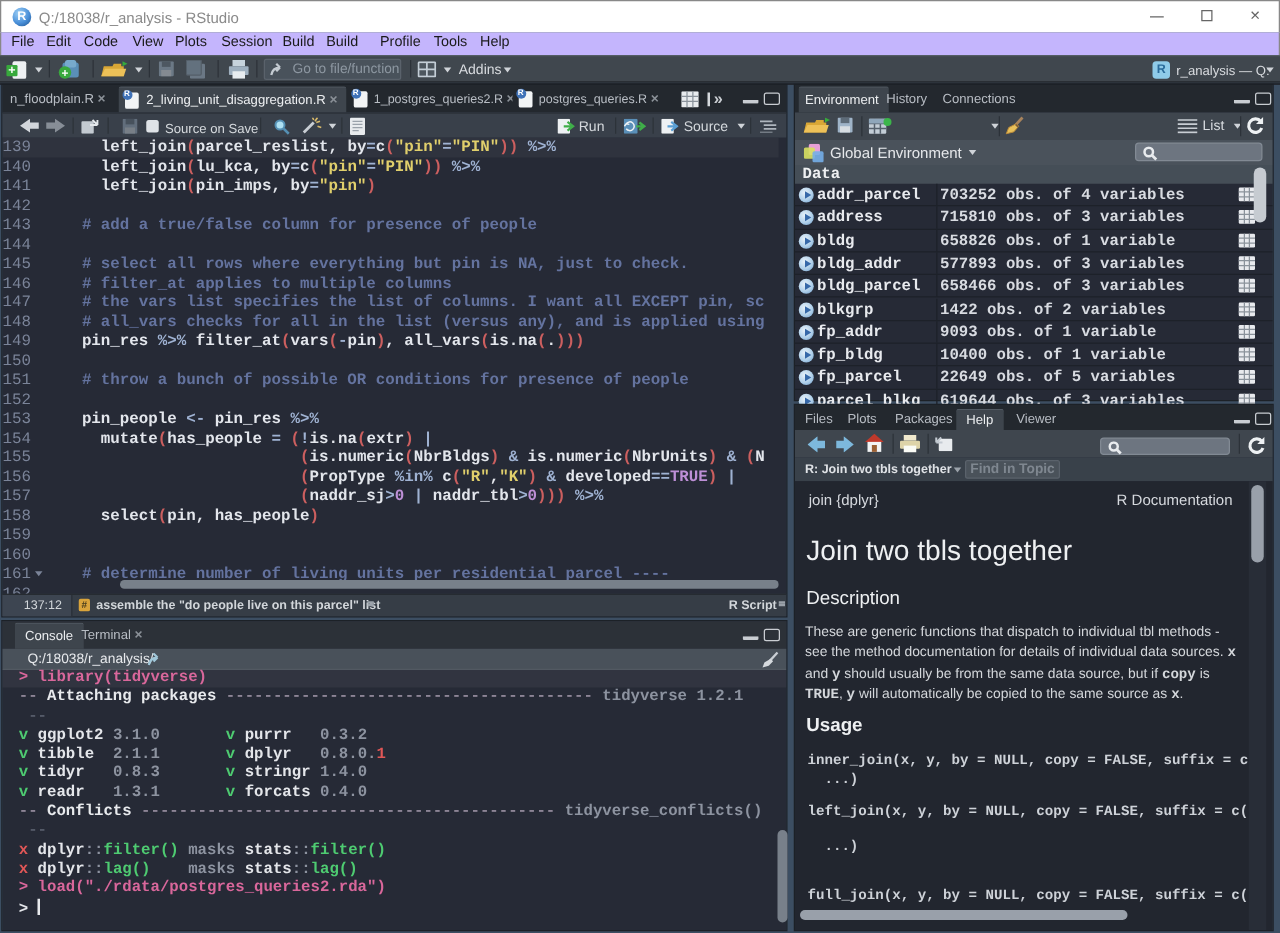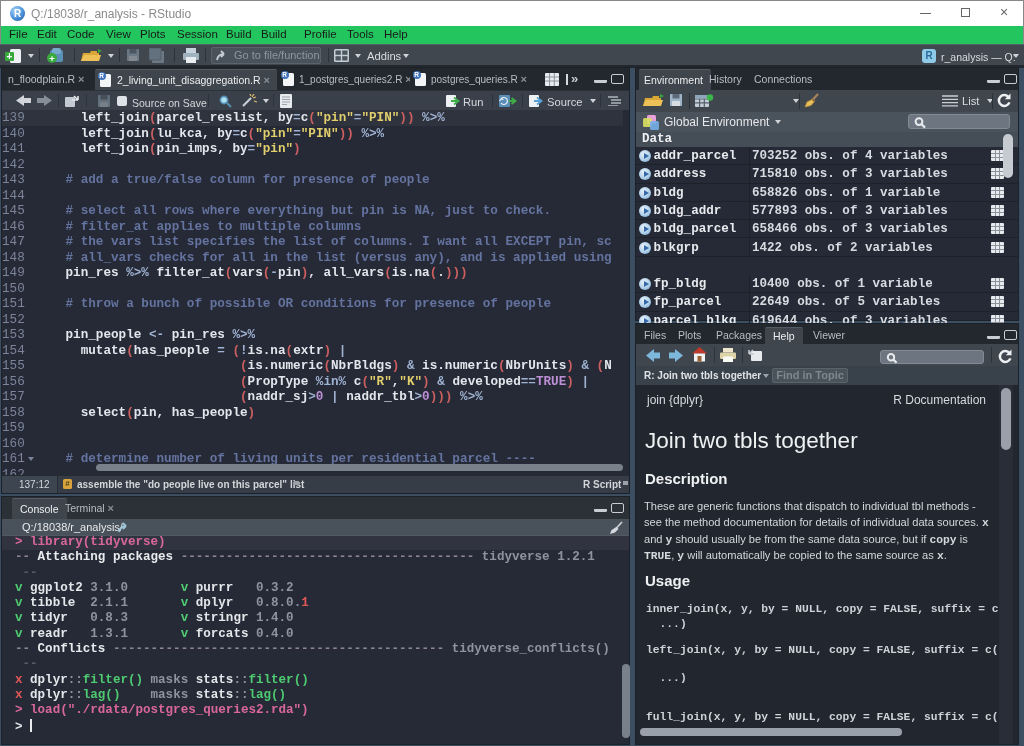"File" #menubar { background: #22c55e -> #c4b5fd }
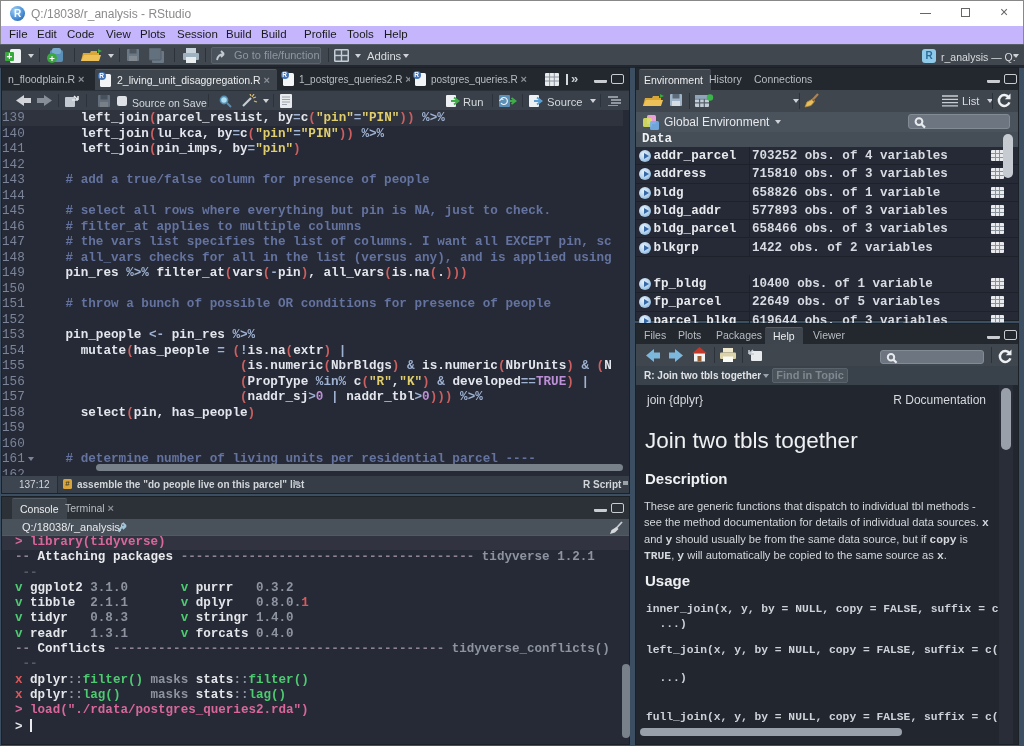"fp_addr" div.erow { html: none -> <div> <span></span> <span>fp_addr</span> <span>9093 obs. of 1 variable</span> <span></span> <span></span> </div> }
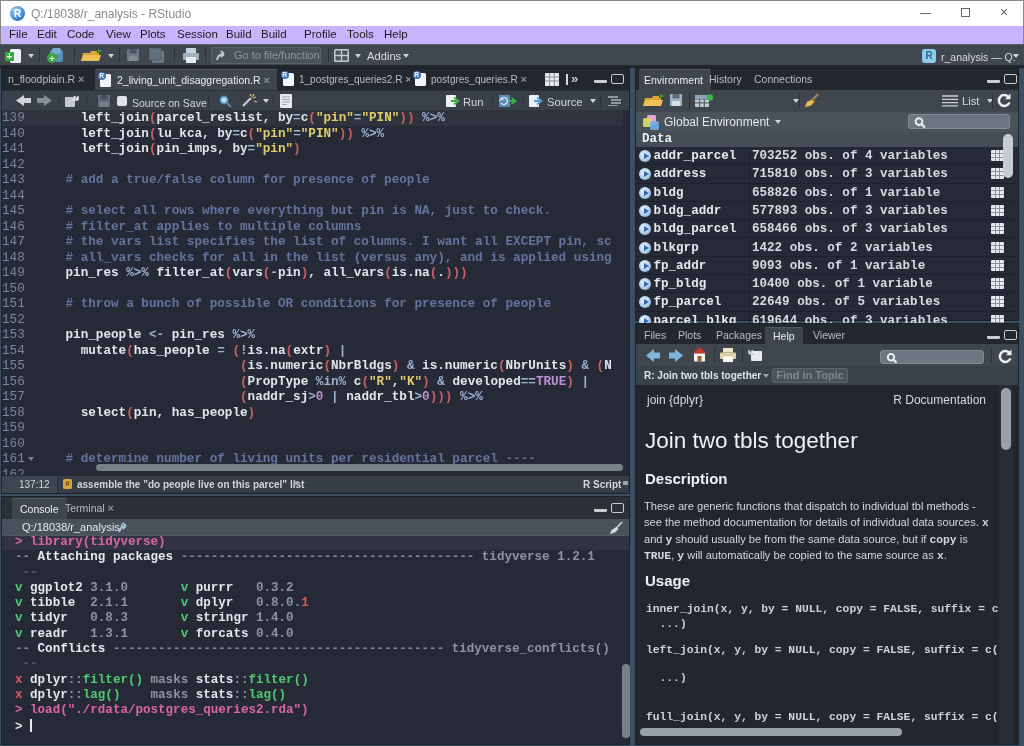"Description" div.abs { font-weight: bold -> normal }
